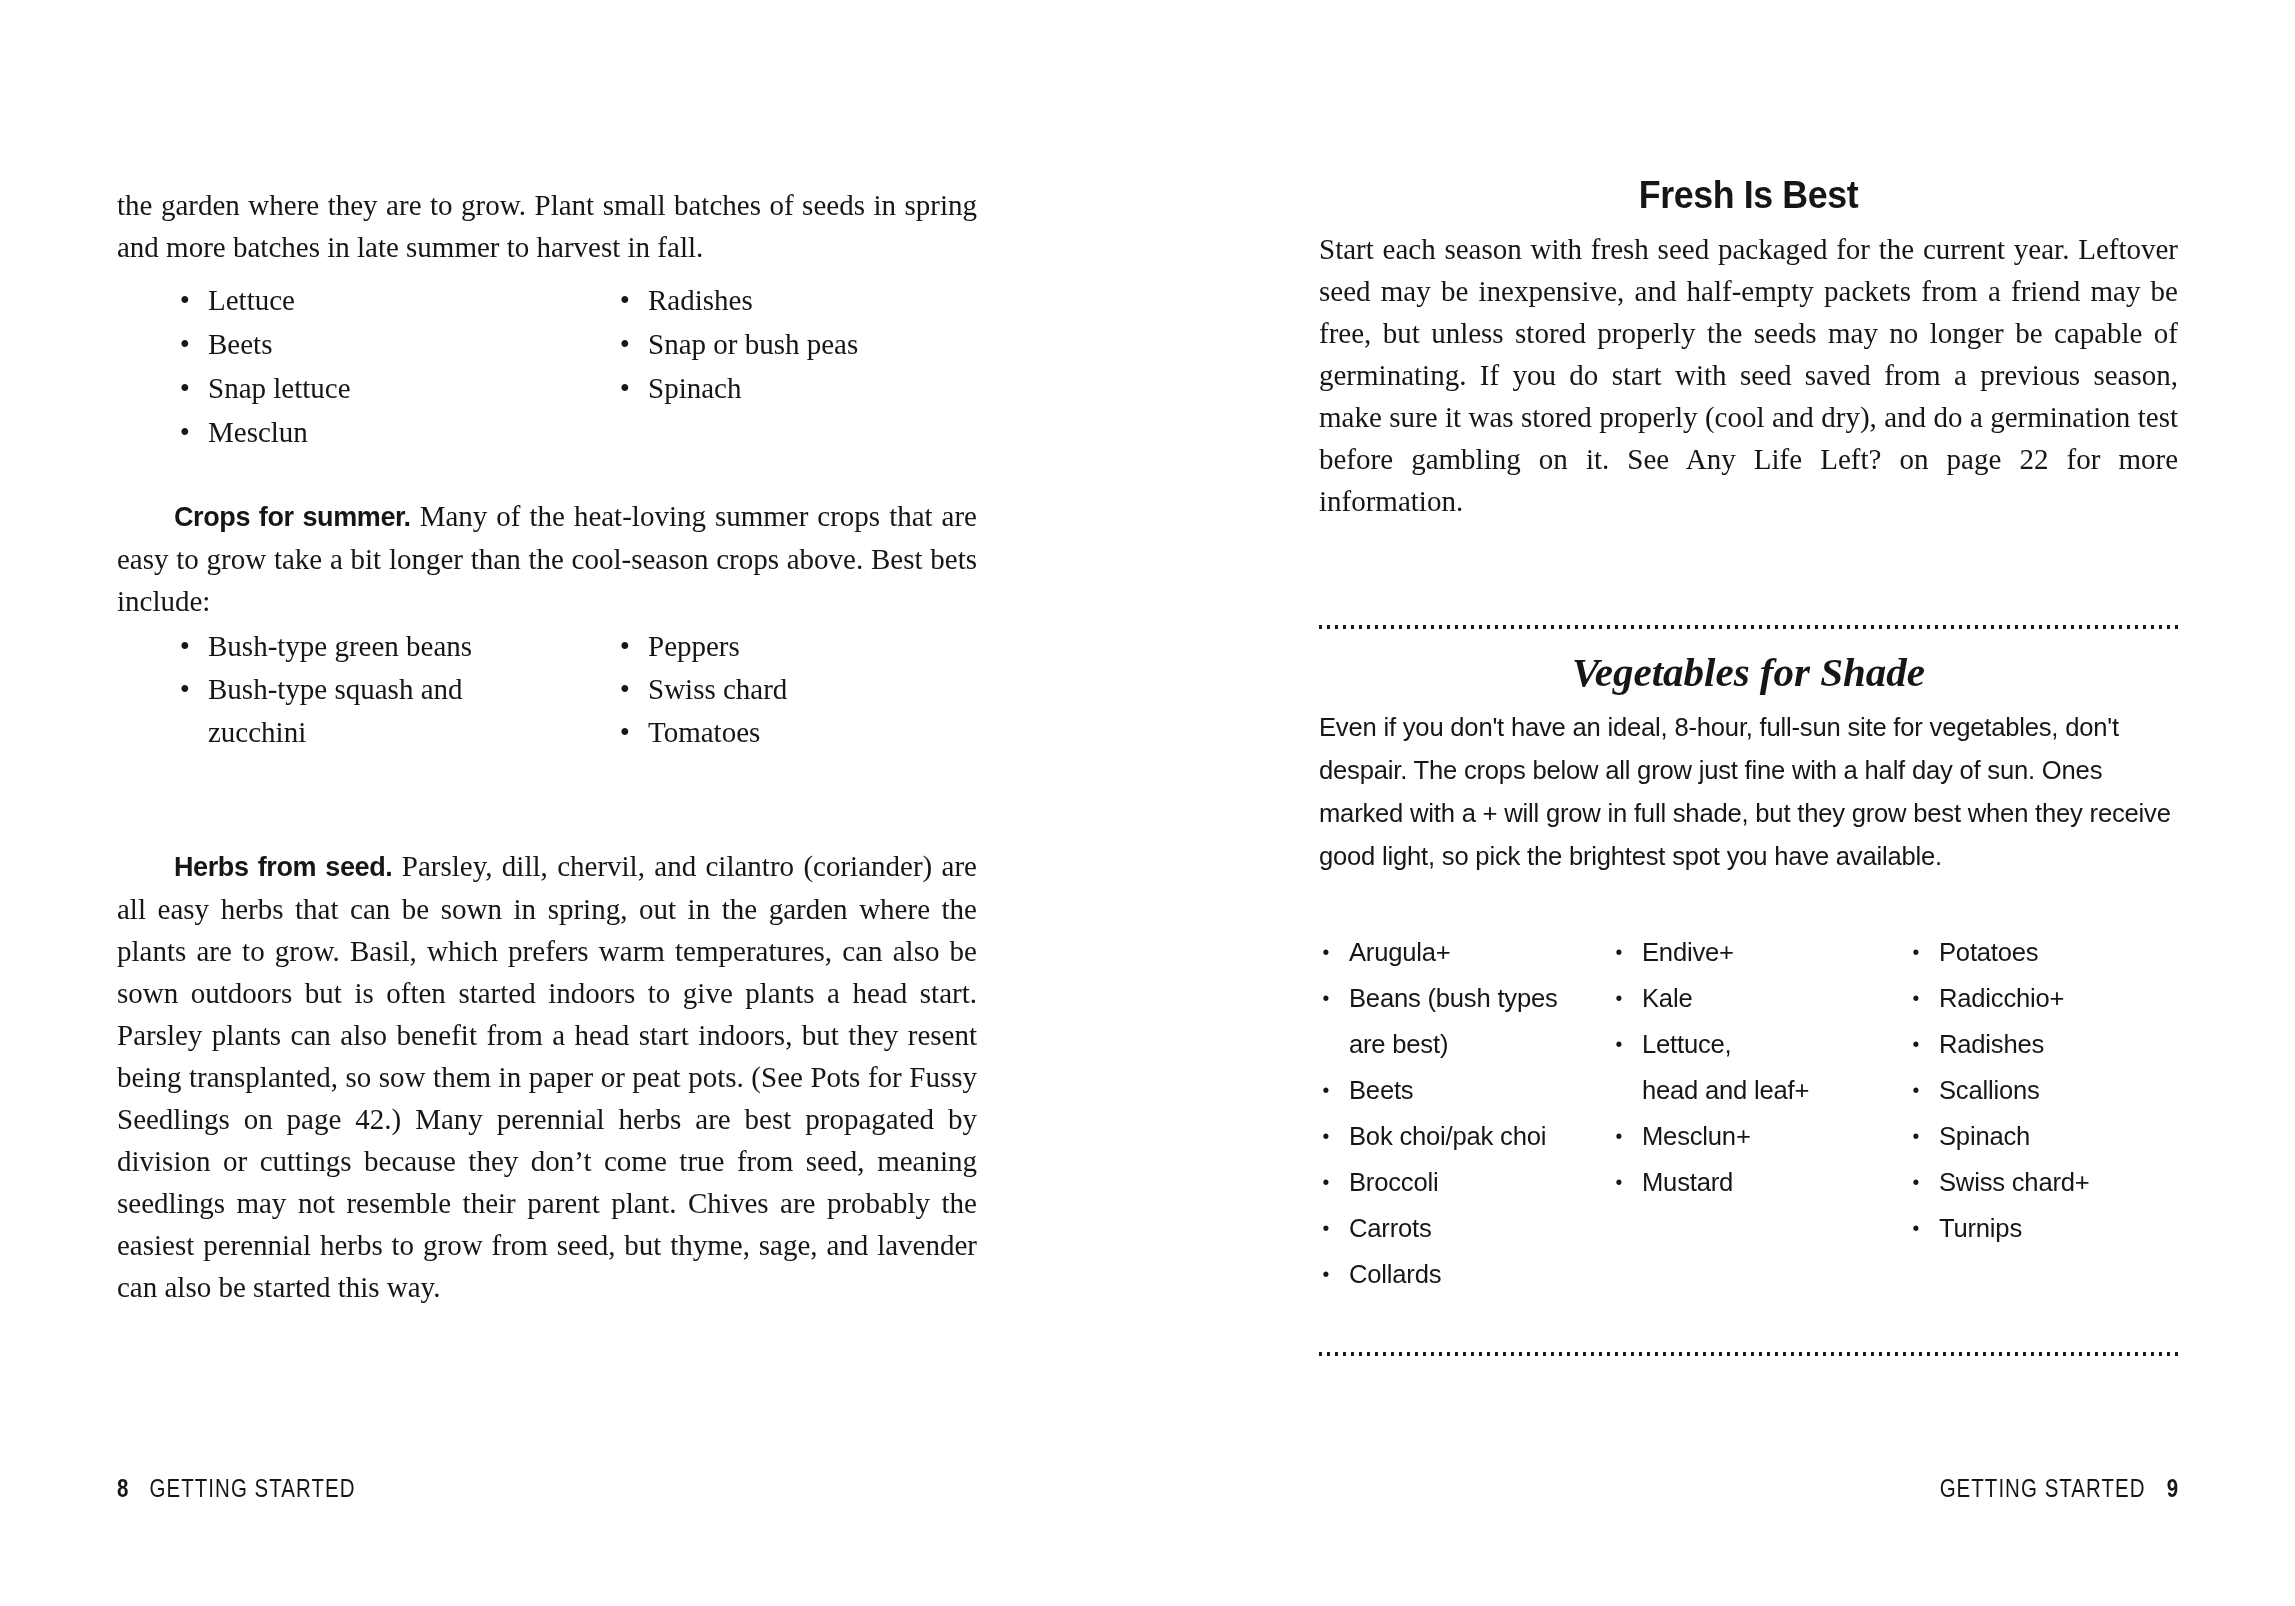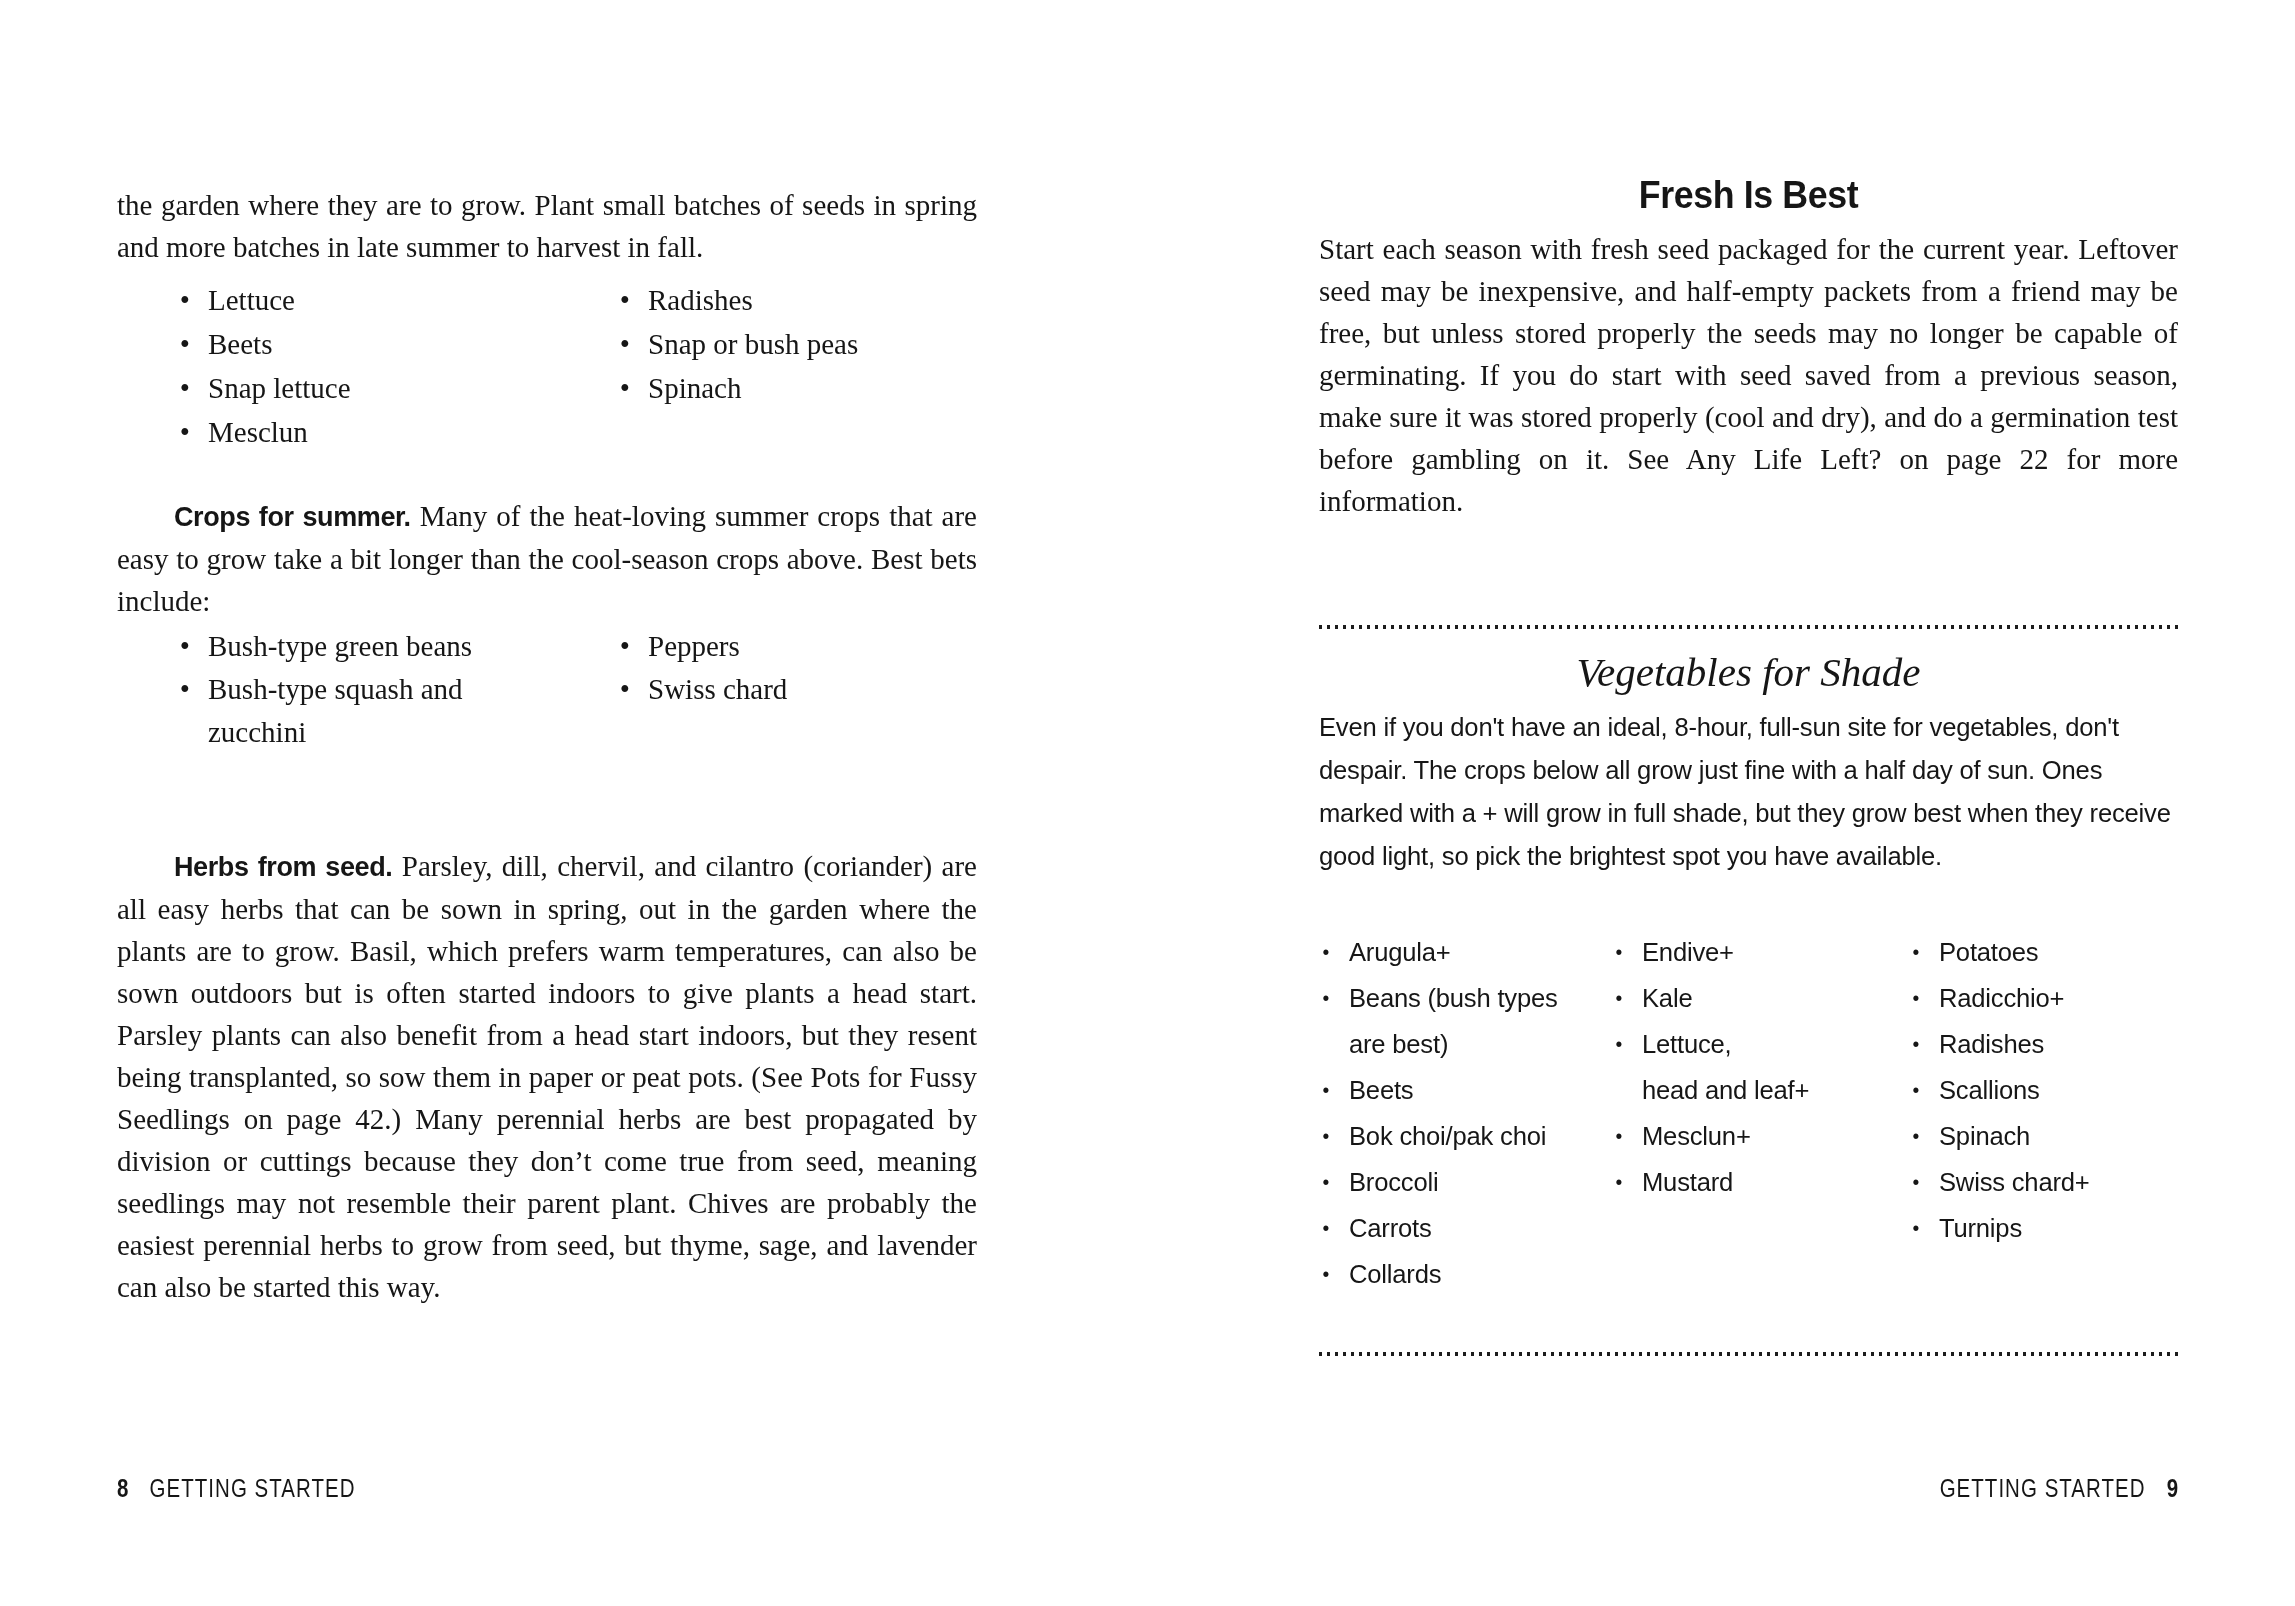"Vegetables for Shade" .shade-heading { font-weight: 400 -> 700 }
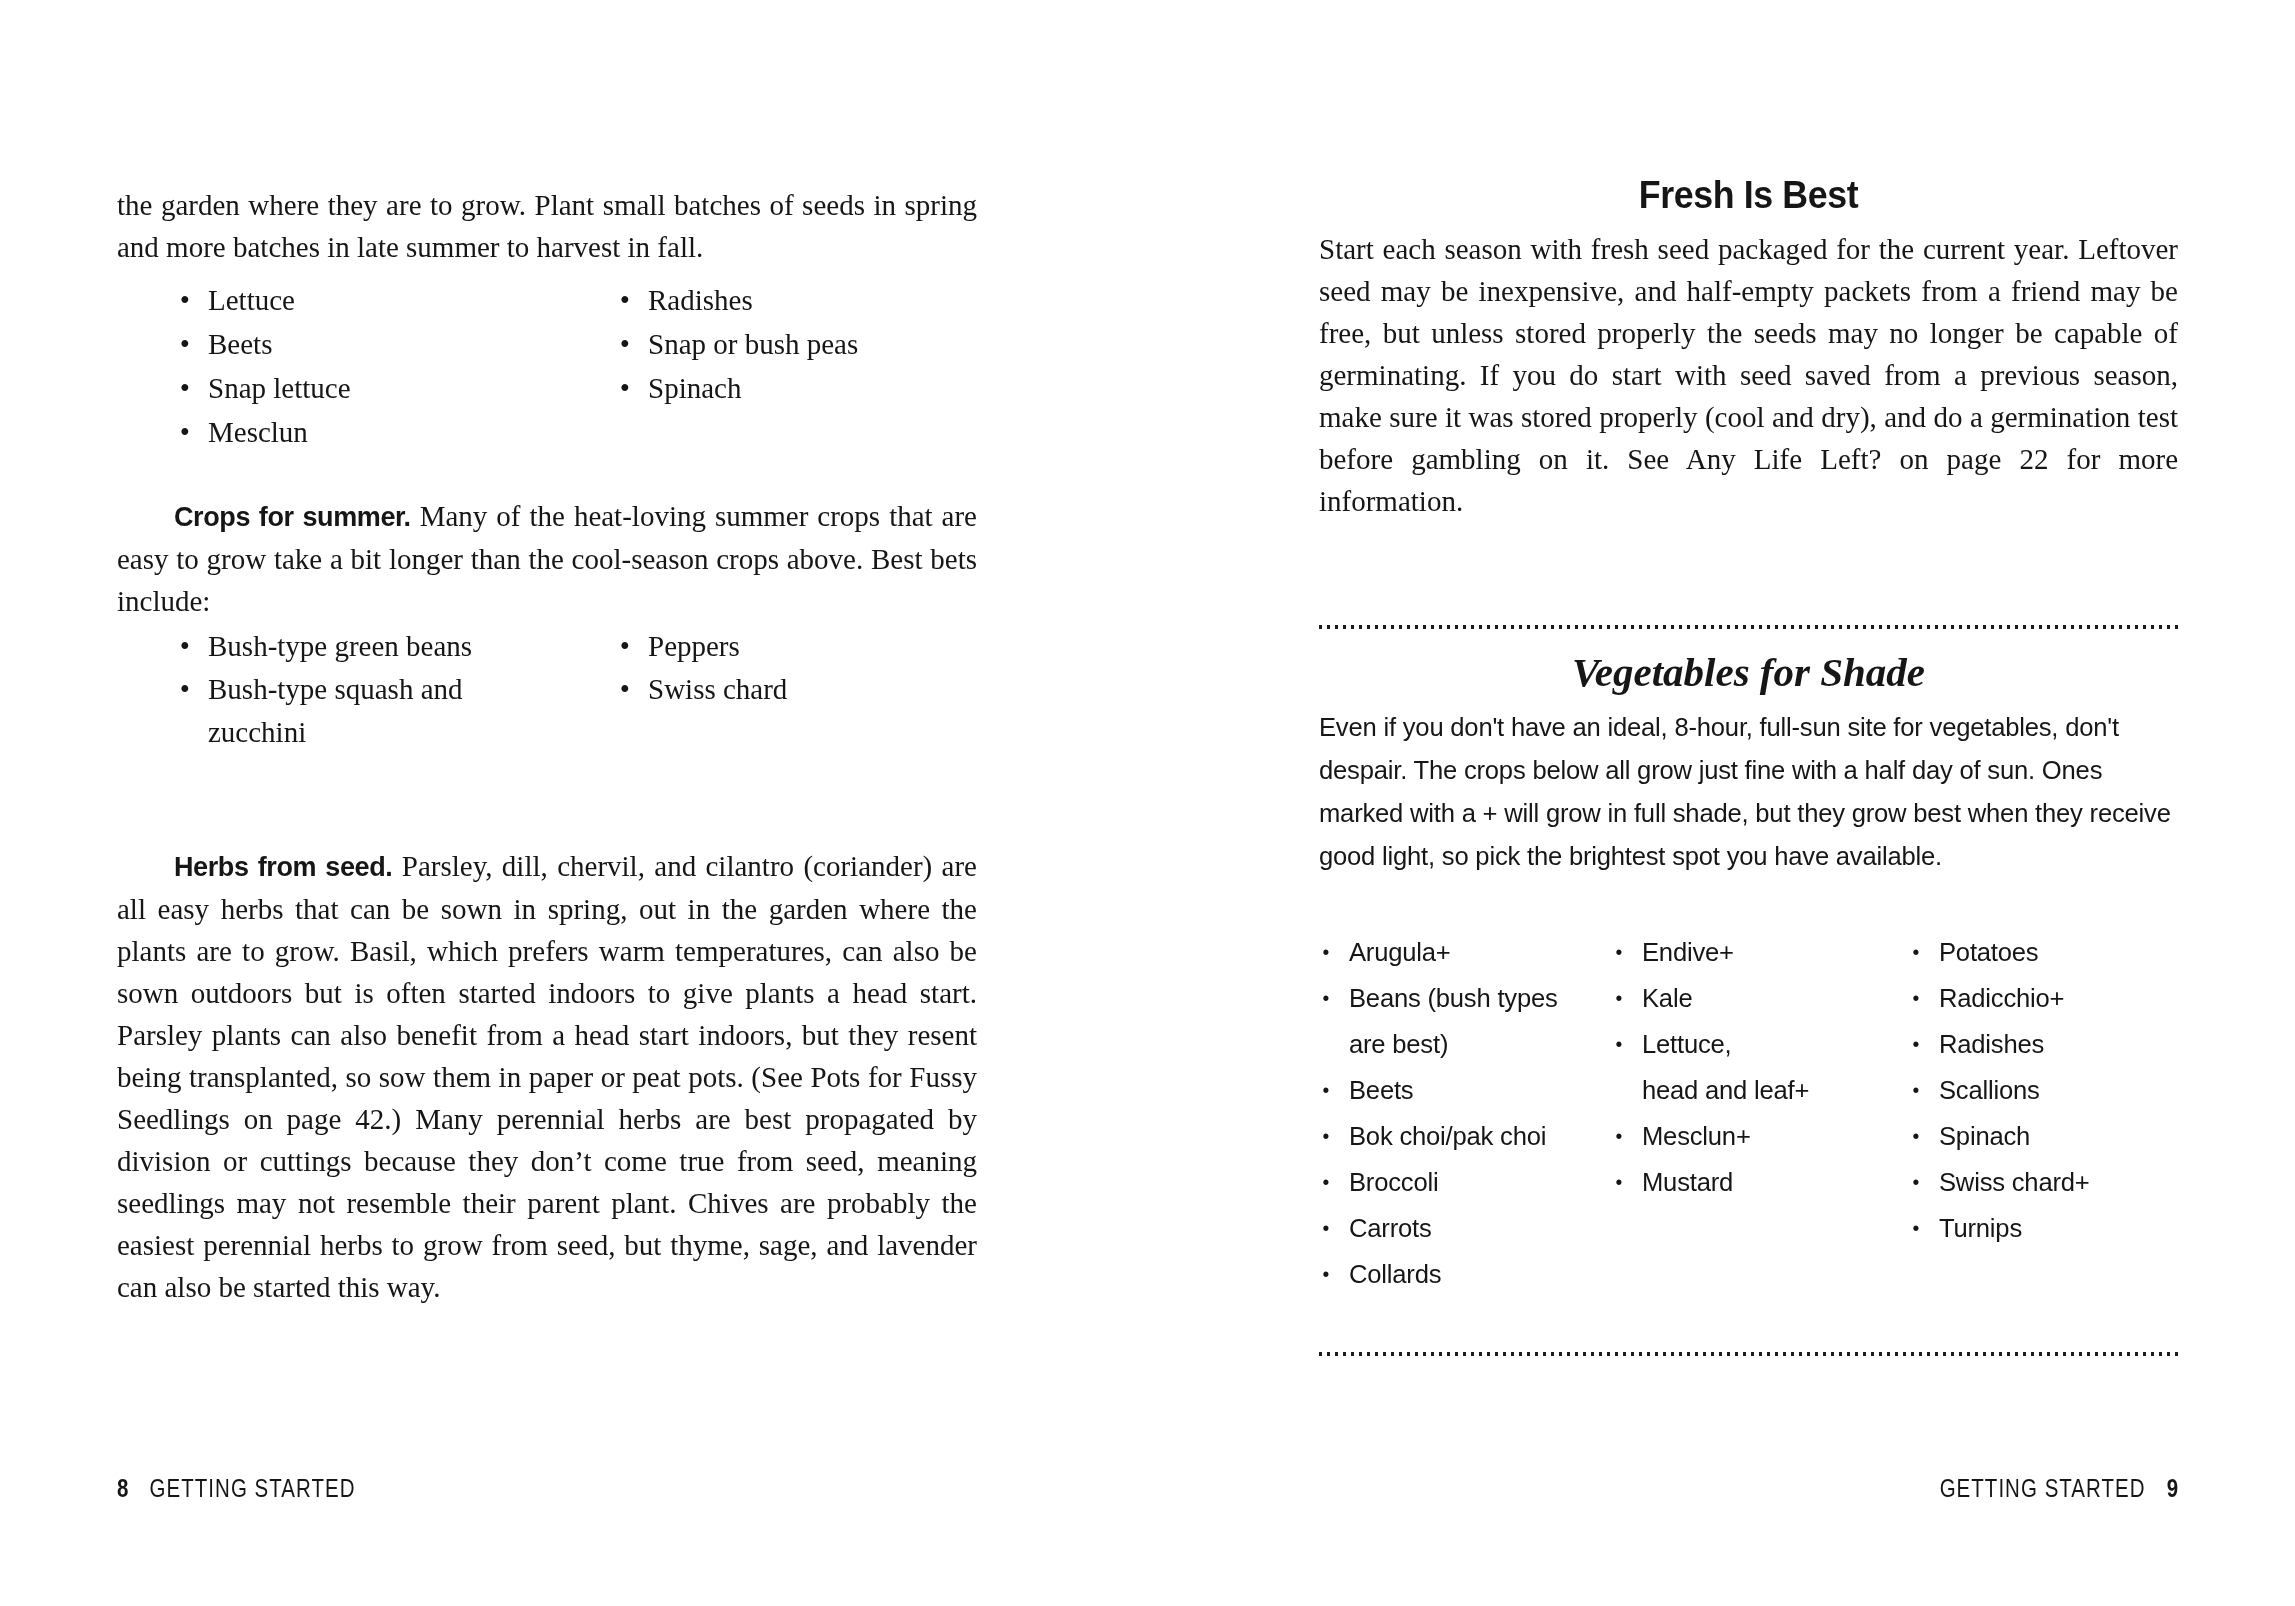"Tomatoes" li { html: none -> <li>Tomatoes</li> }
